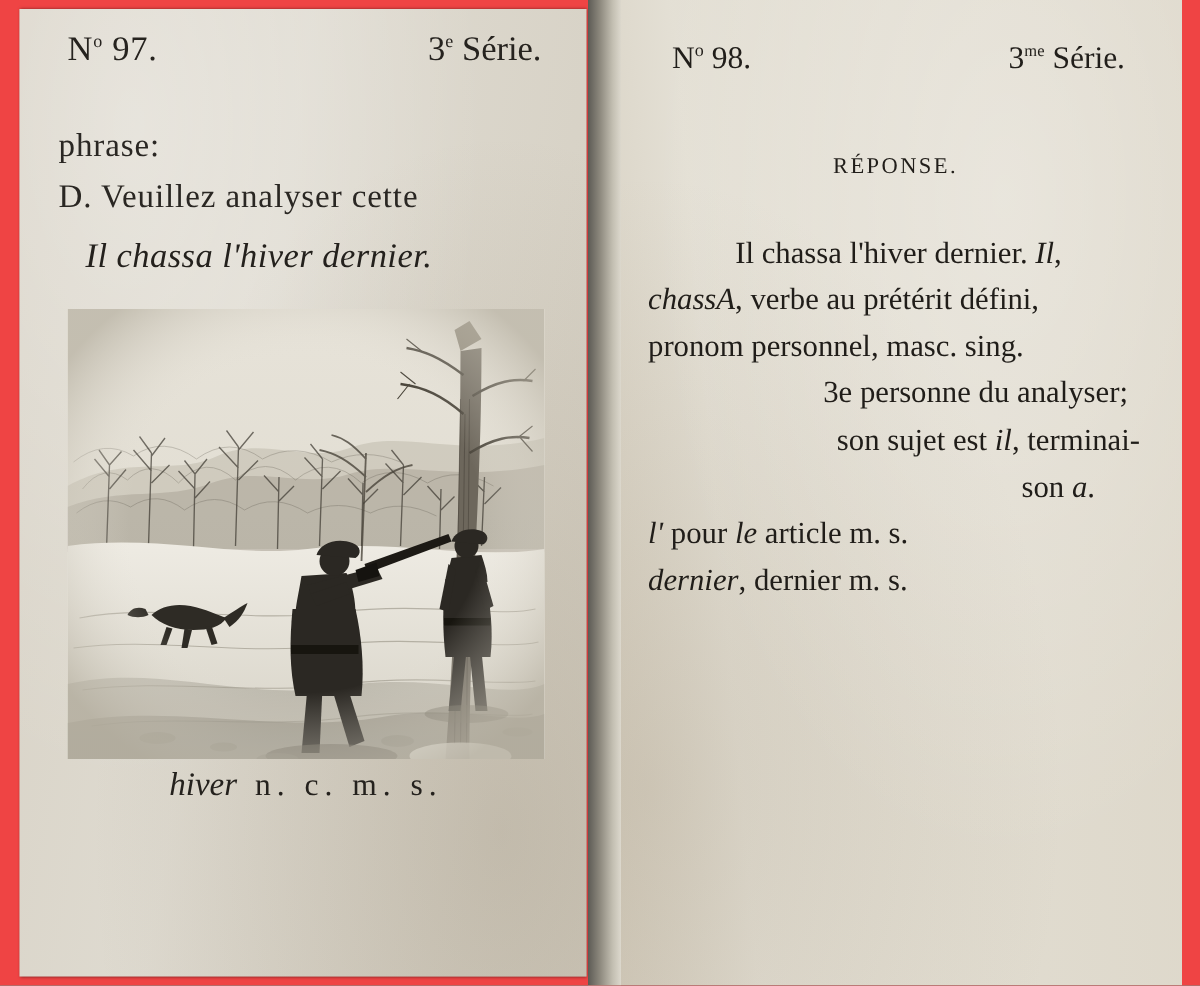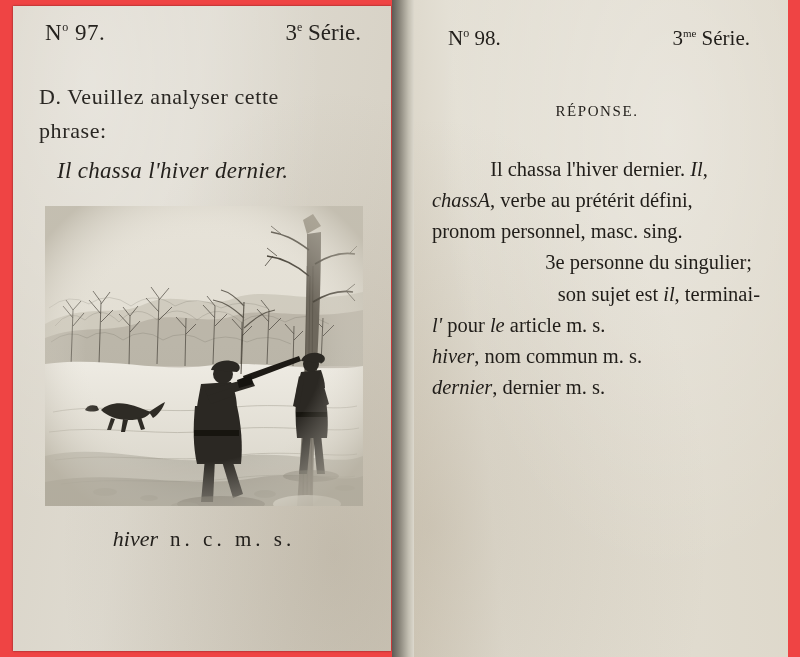"D. Veuillez analyser cette" div { order: before "phrase:" -> after "phrase:" }
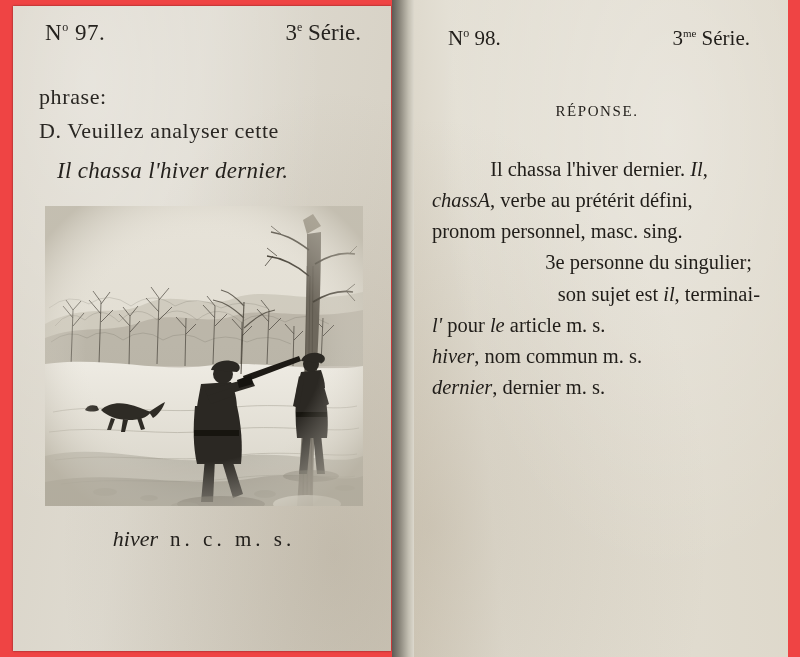"3e personne du singulier;" span { text: singulier -> analyser }
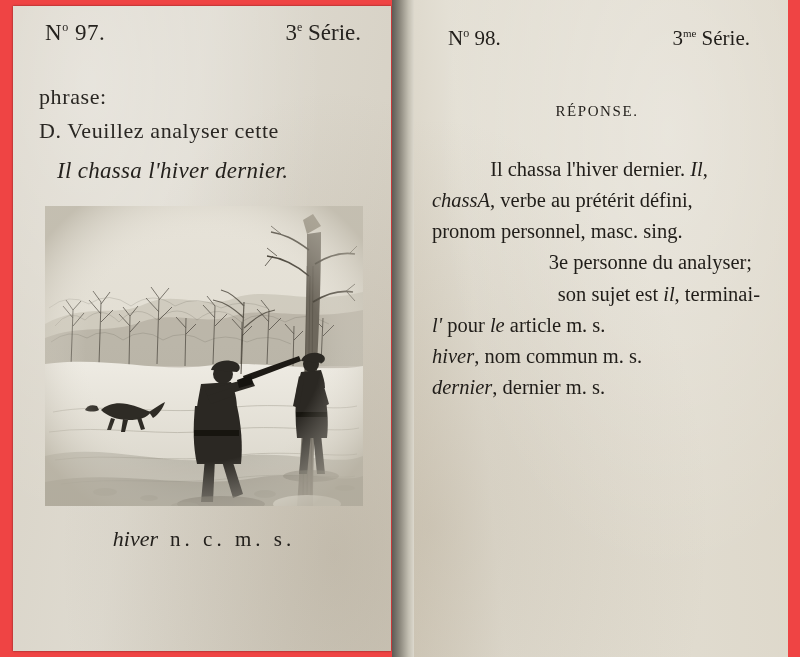"son a." span.ln { html: none -> <span><span>son </span><span>a</span><span>.</span></span> }
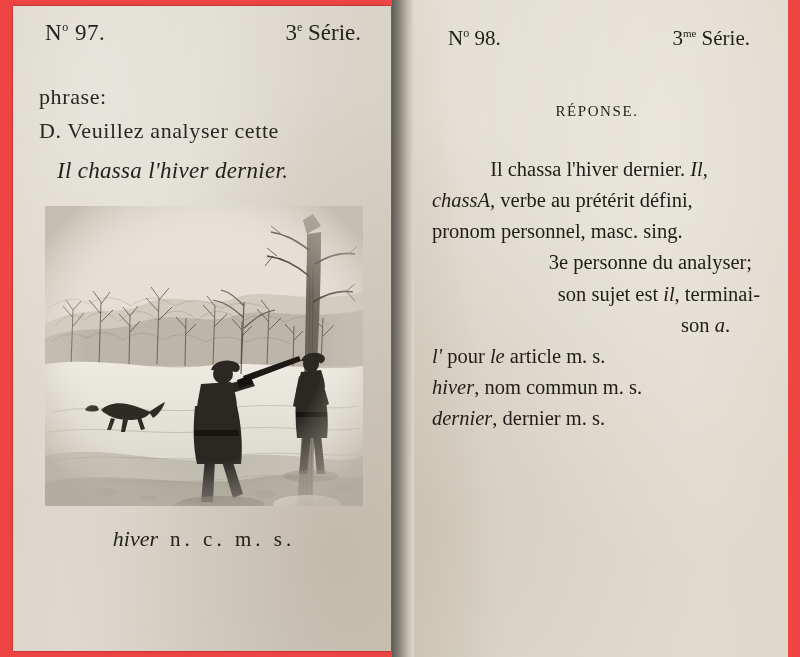"hiver, nom commun m. s." span.ln { html: <span><span>hiver</span><span>, nom commun m. s.</span></span> -> none }
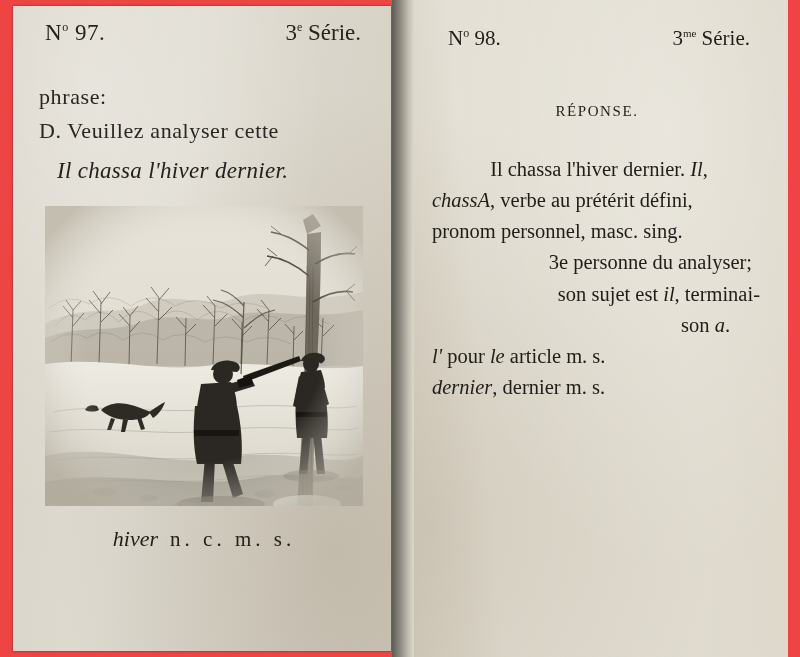"hiver n. c. m. s." .caption { margin-top: 20px -> 4px }
